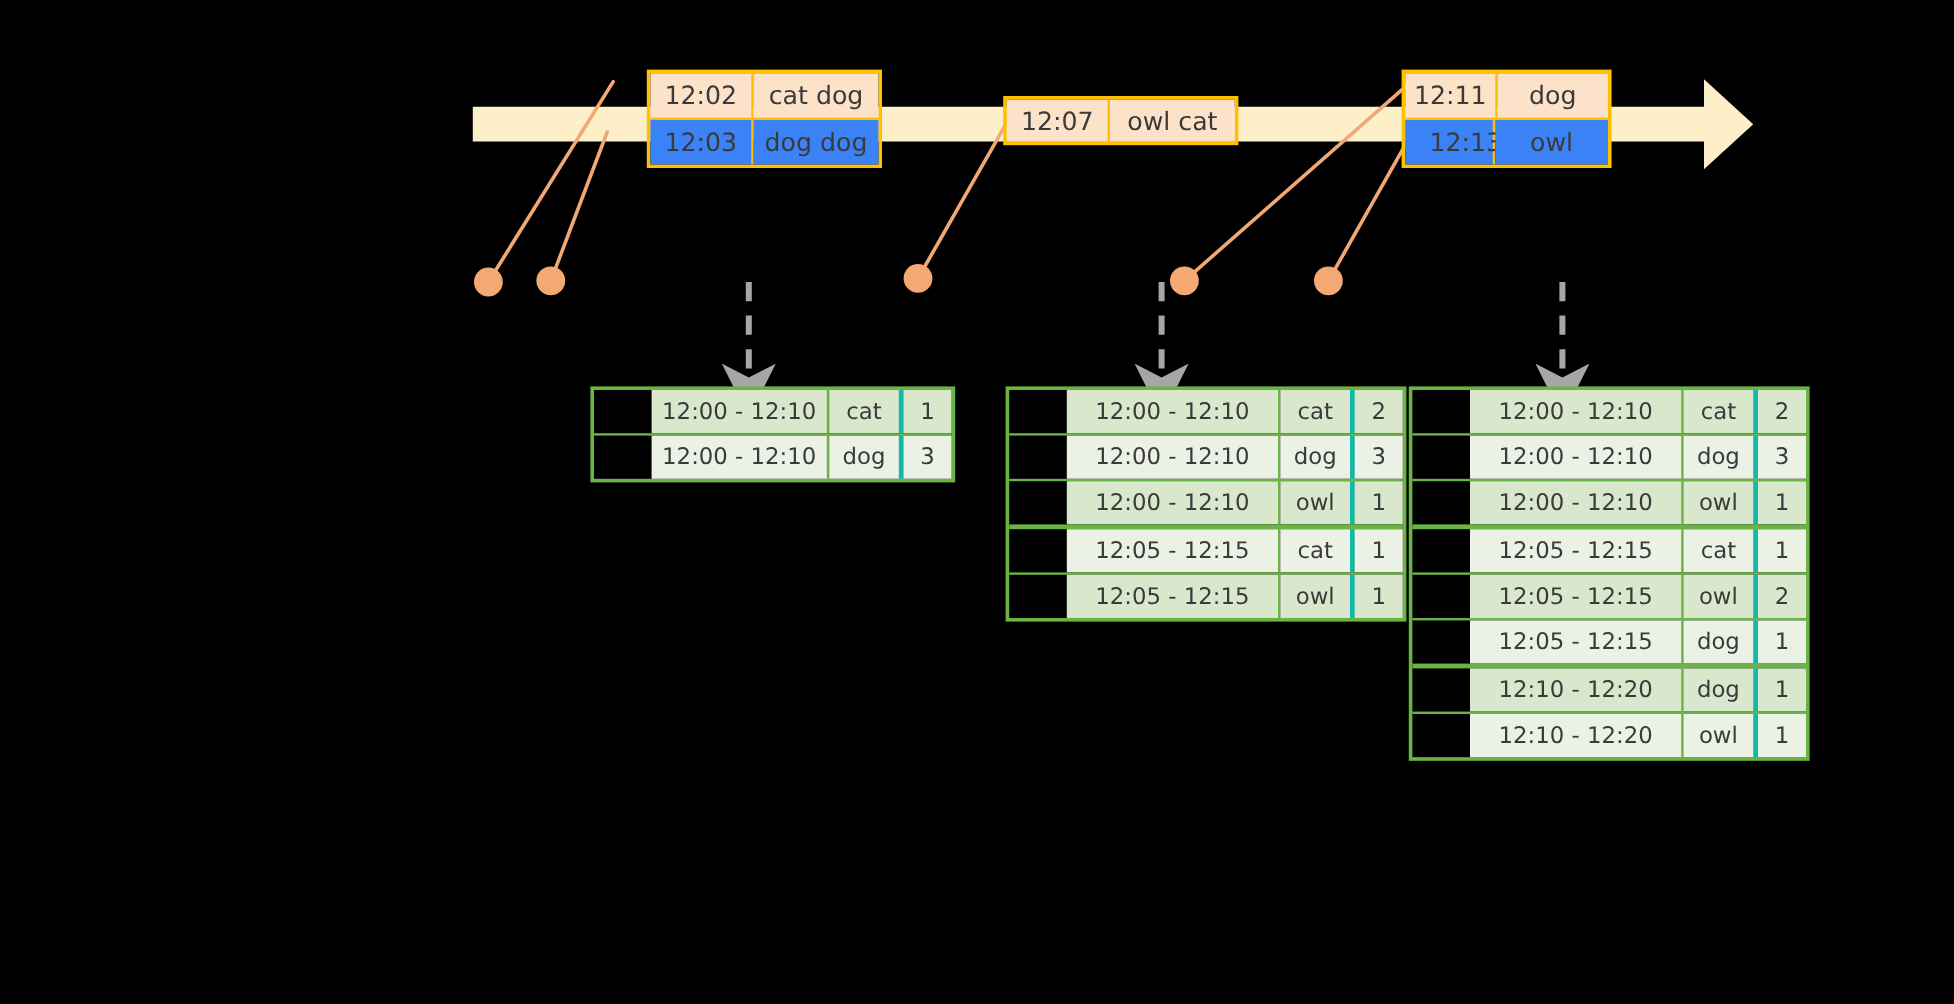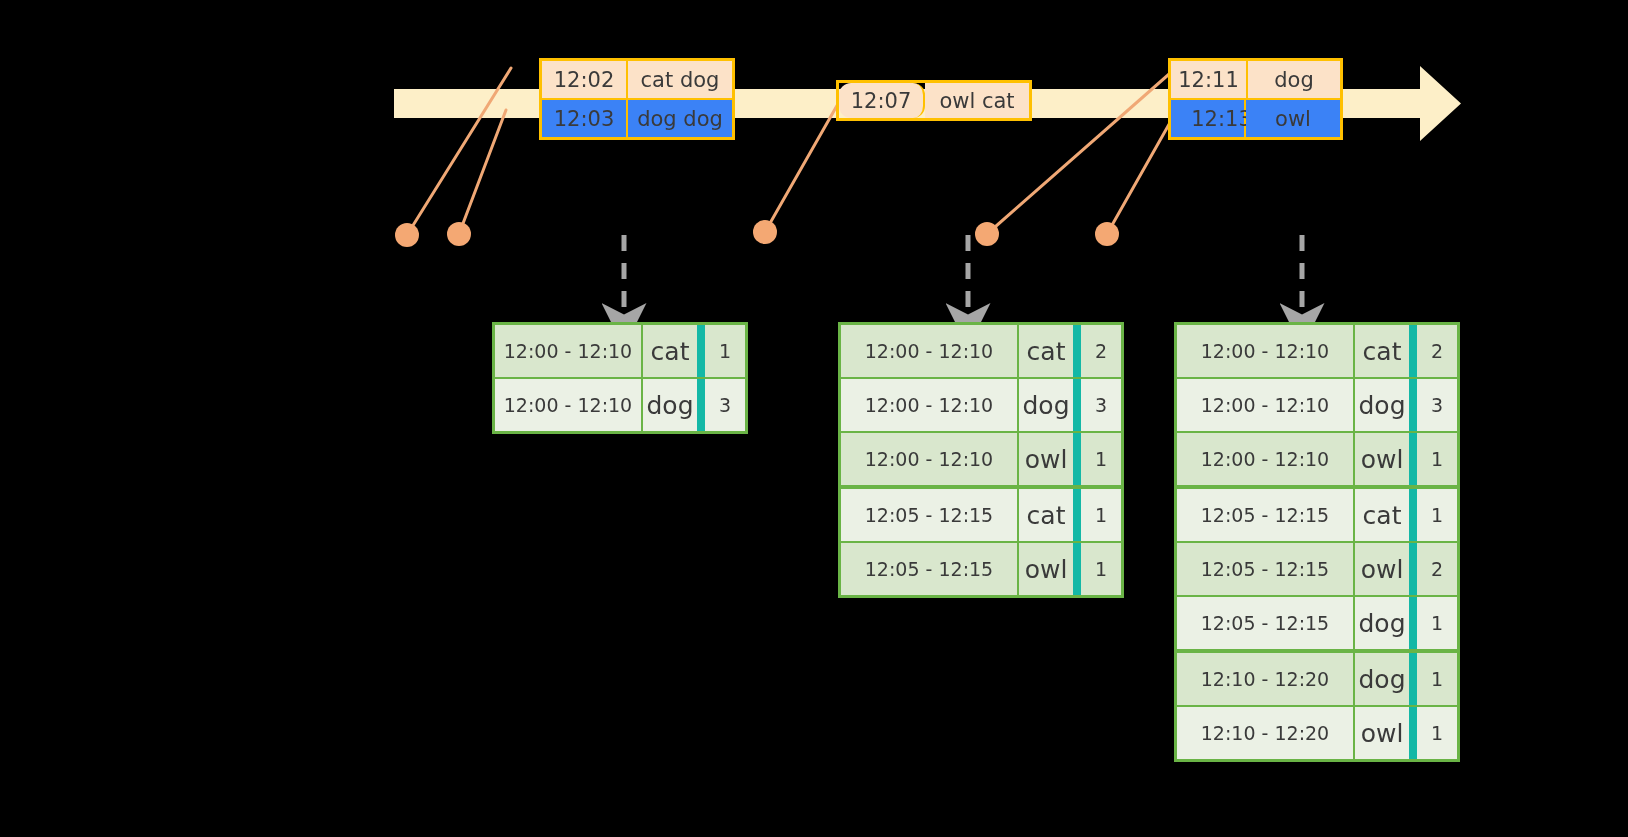"12:07" div.event-time { border-radius: 12px -> none }
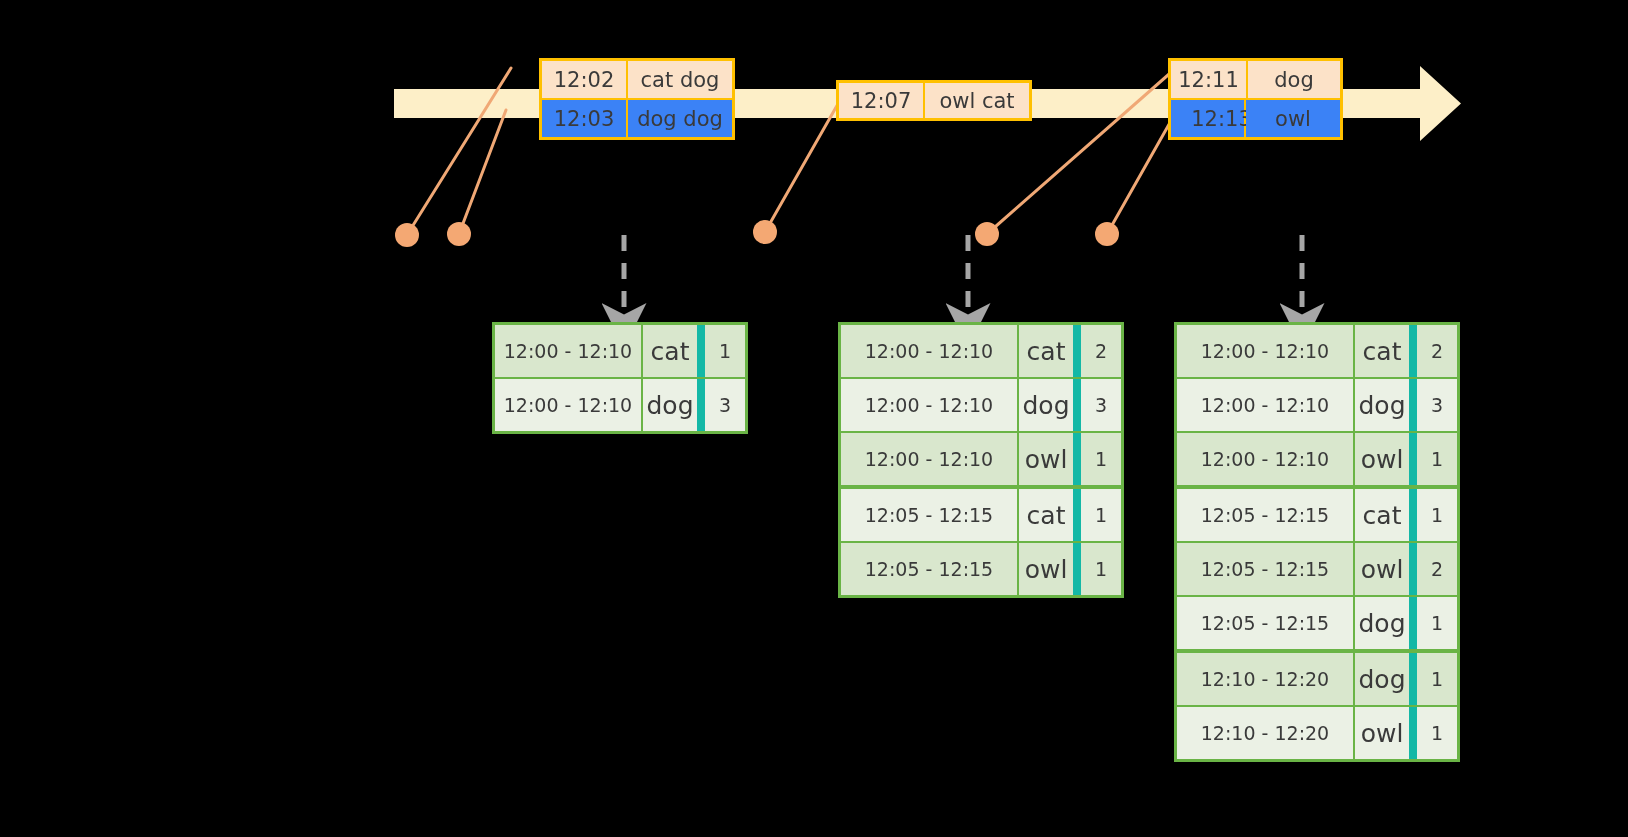"12:00 - 12:10" .res-row { height: 52px -> 36px; padding-left: none -> 48px }
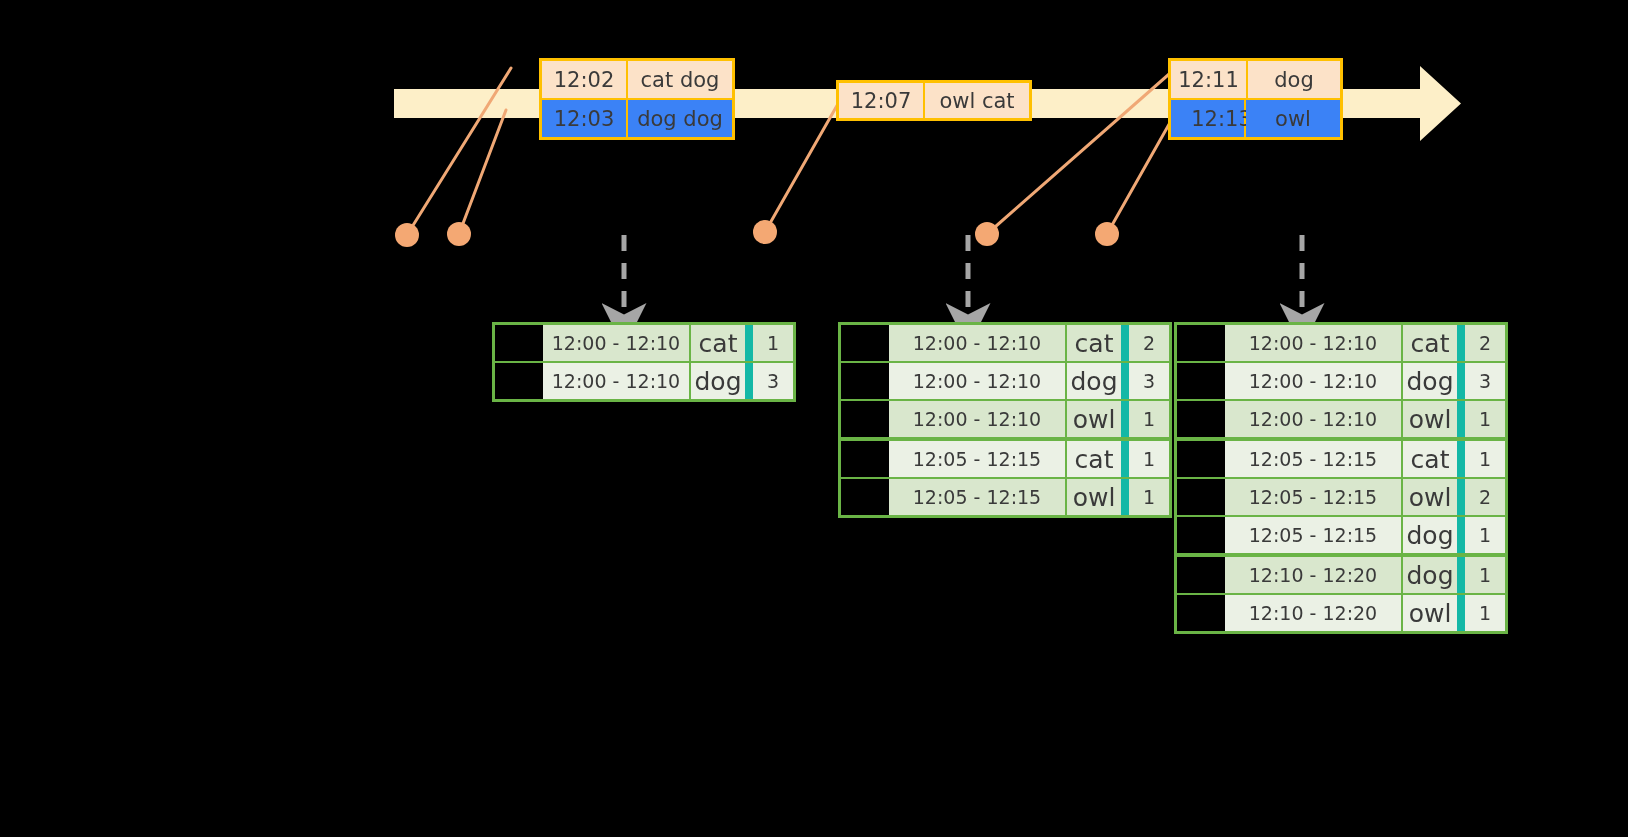"cat" .res-key { border-right: 8px solid #14b8a6 -> 4px solid #14b8a6; font-size: 25px -> 19px }
